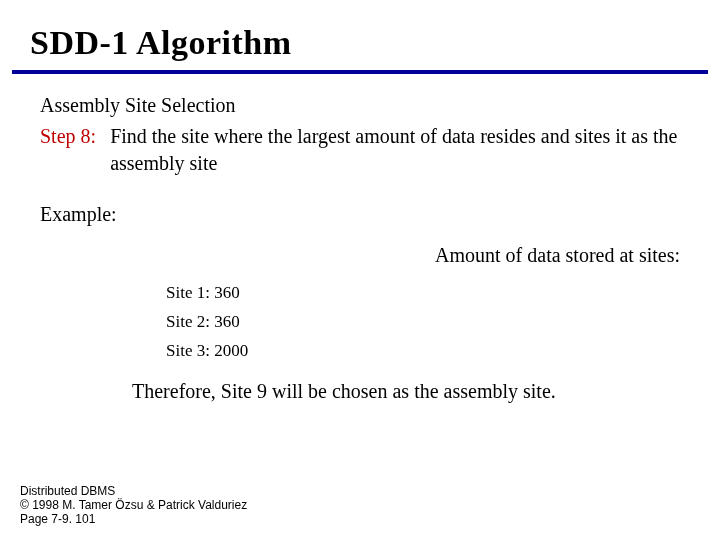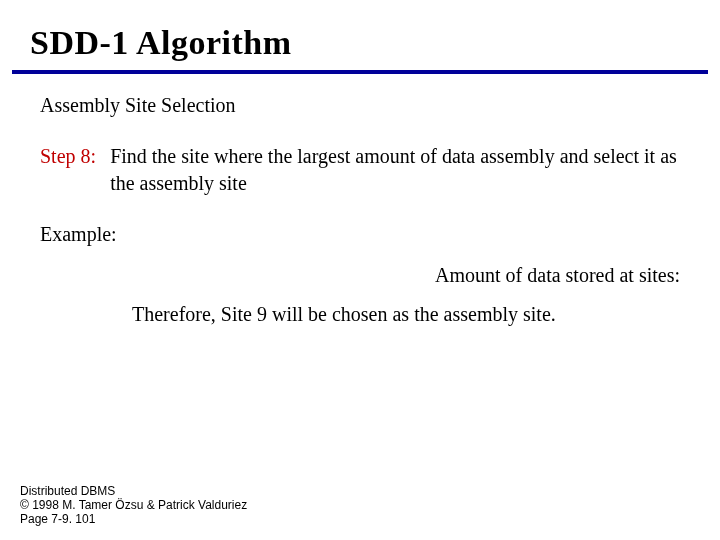"Assembly Site Selection" .section-heading { margin-bottom: 24px -> 4px }
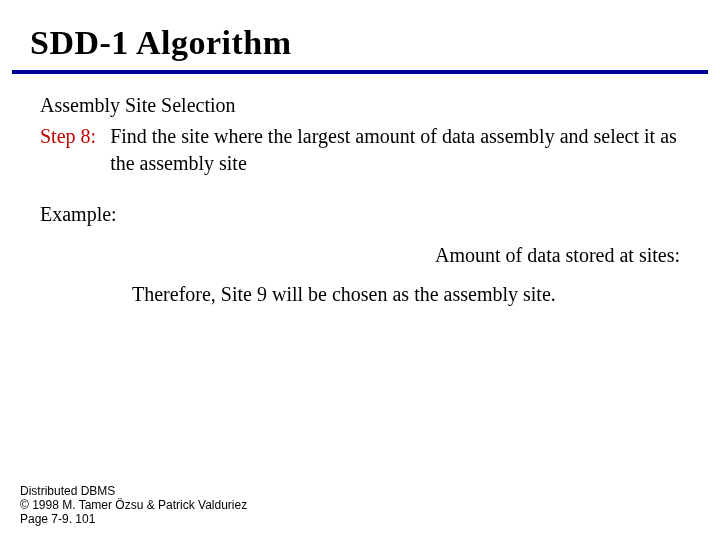"Find the site where the" div.step-body { text: assembly and select -> resides and sites }
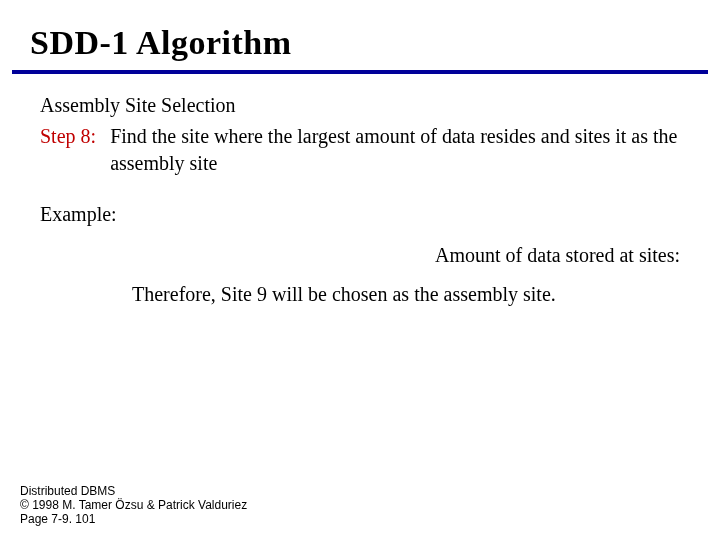"Site 1: 360" div.sites { html: none -> <div> <div>Site 1: 360</div> <div>Site 2: 360</div> <div>Site 3: 2000</div> </div> }
